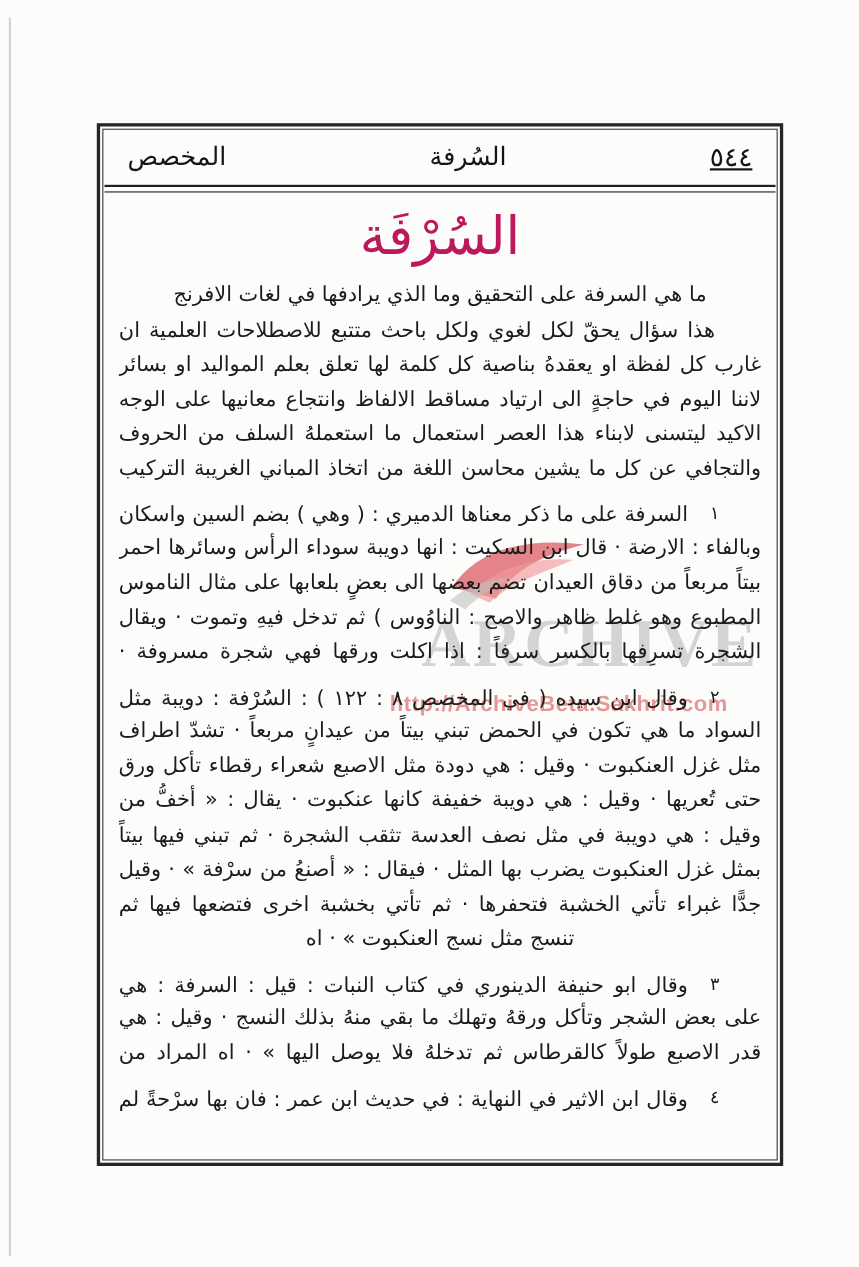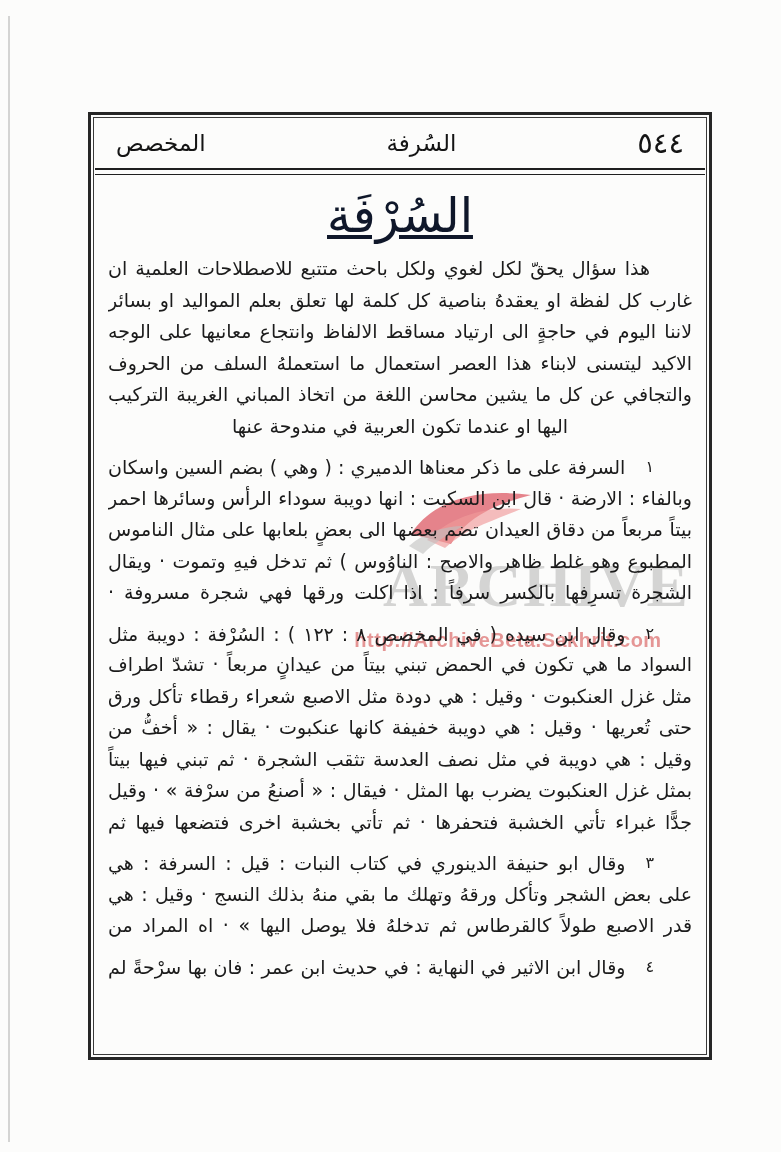"٥٤٤" .hdr .pgnum { font-size: 29px -> 24px; text-decoration: none -> underline }
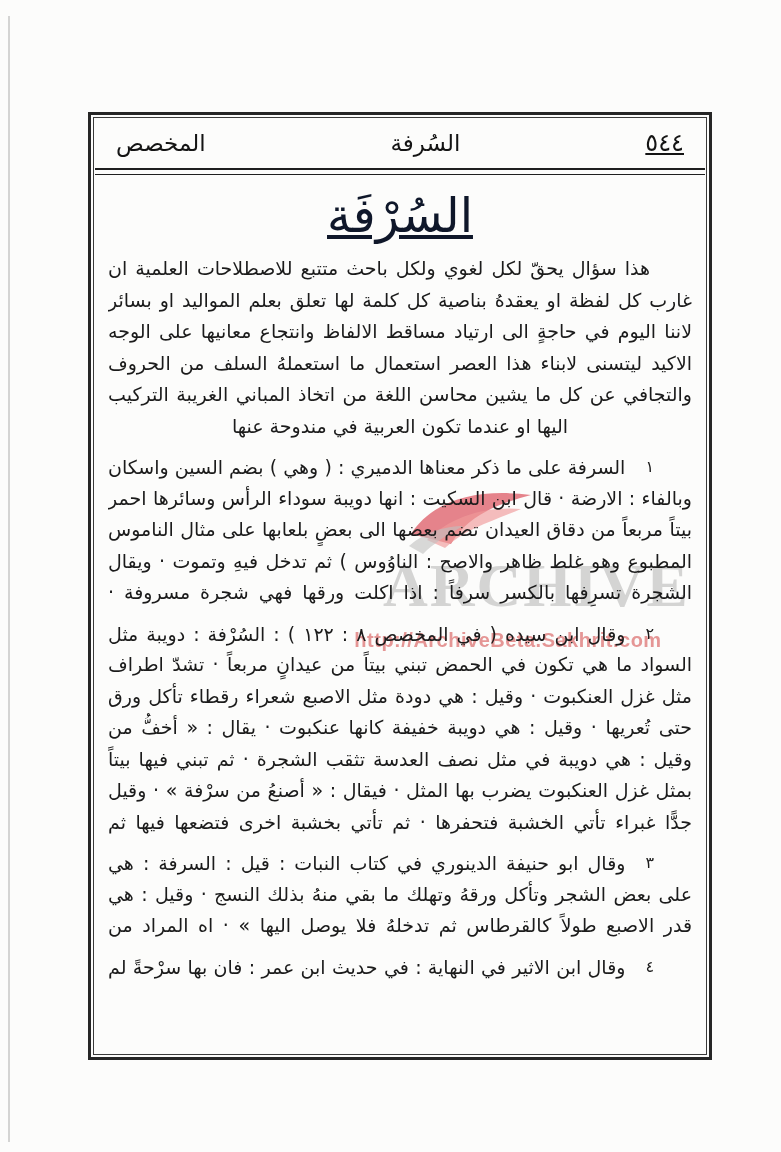"السُرْفَة" .title { color: #0f172a -> #be185d; text-decoration: underline -> none }
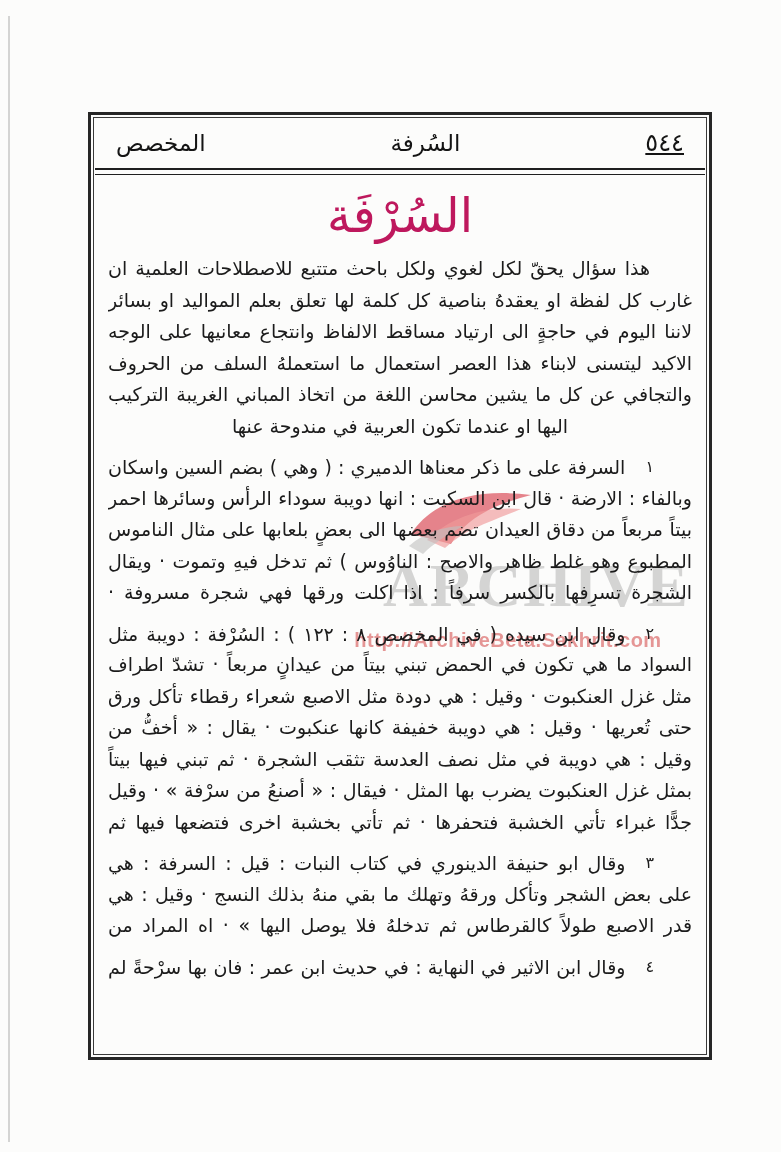"ما هي السرفة على التحقيق" div.line { html: none -> <div>ما هي السرفة على التحقيق وما الذي يرادفها في لغات الافرنج</div> }
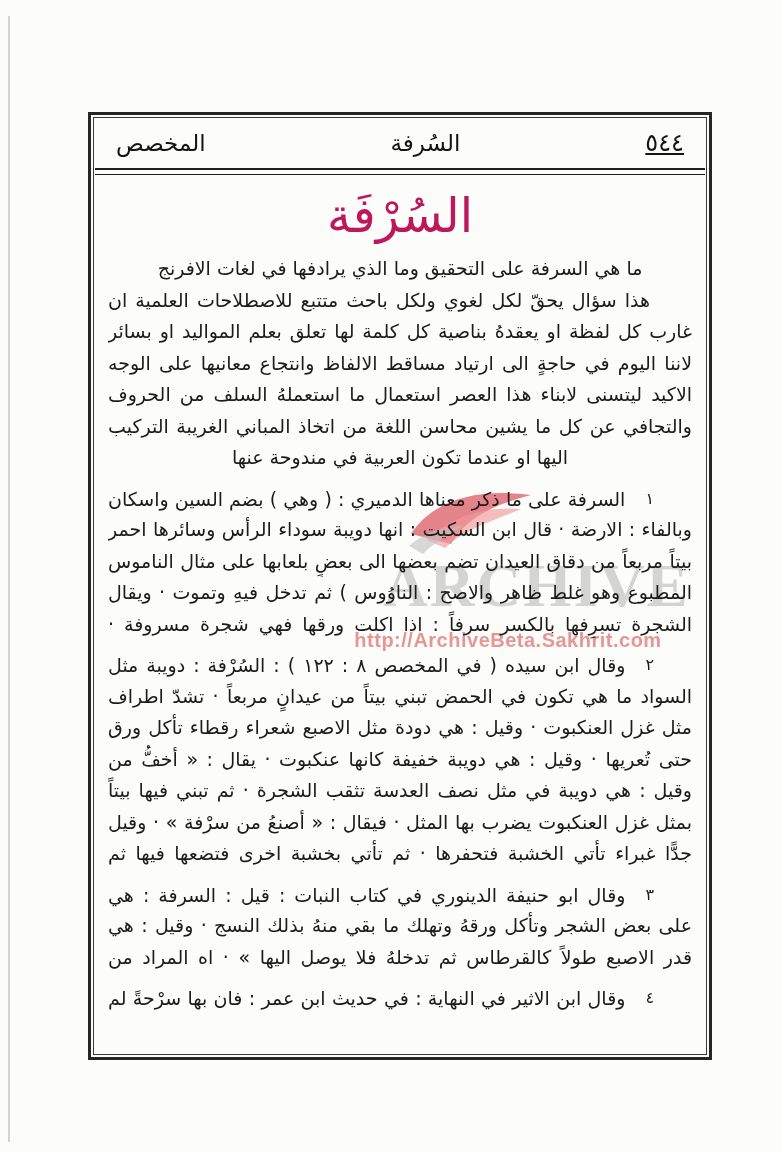"اليها او عندما تكون العربية" div.line { html: <div>اليها او عندما تكون العربية في مندوحة عنها</div> -> none }
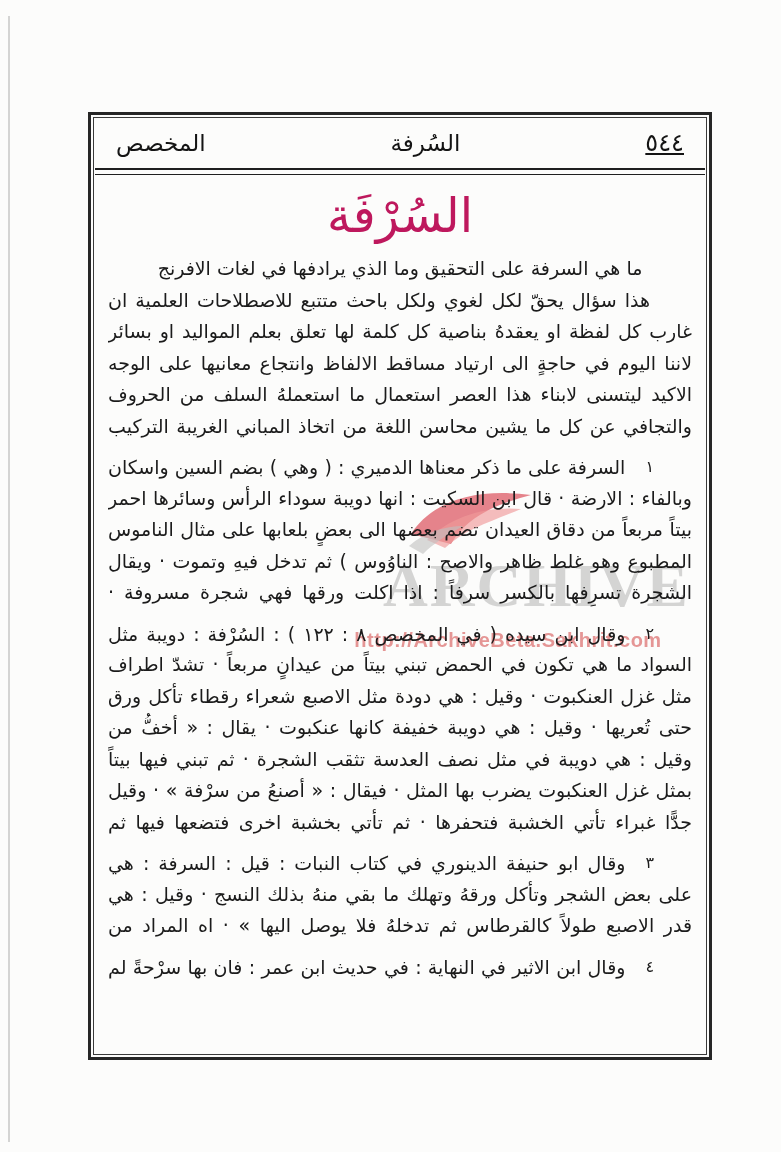"تنسج مثل نسج العنكبوت »" div.line { html: none -> <div>تنسج مثل نسج العنكبوت » · اه</div> }
